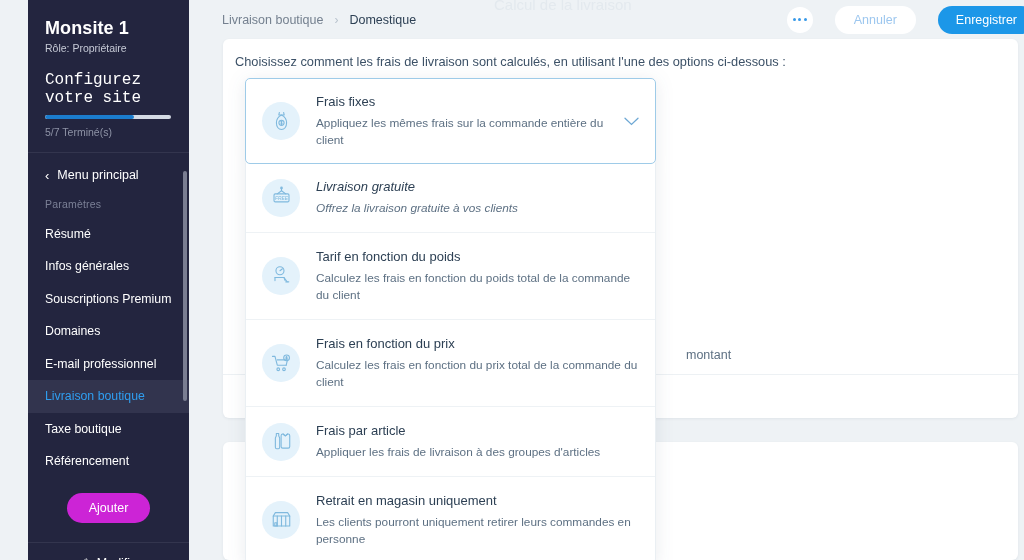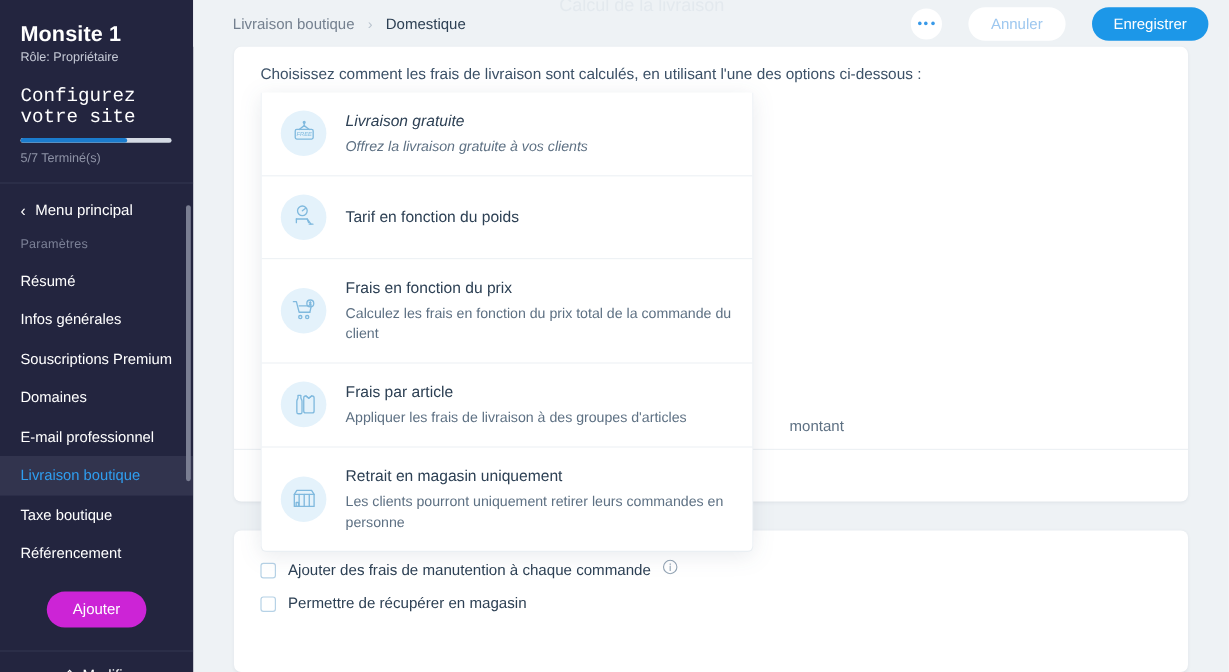"Monsite 1" .app { margin-left: none -> 28px }
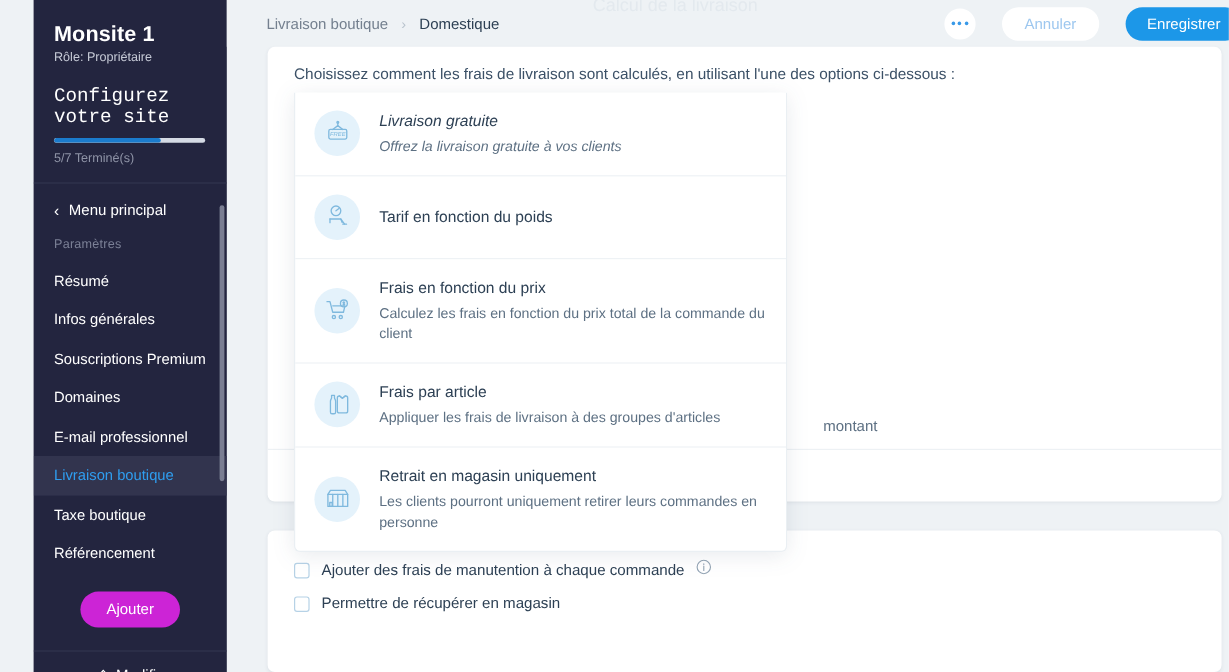"Choisissez comment les frais de" .intro { padding: 15px 22px 0 22px -> 15px 22px 0 12px }
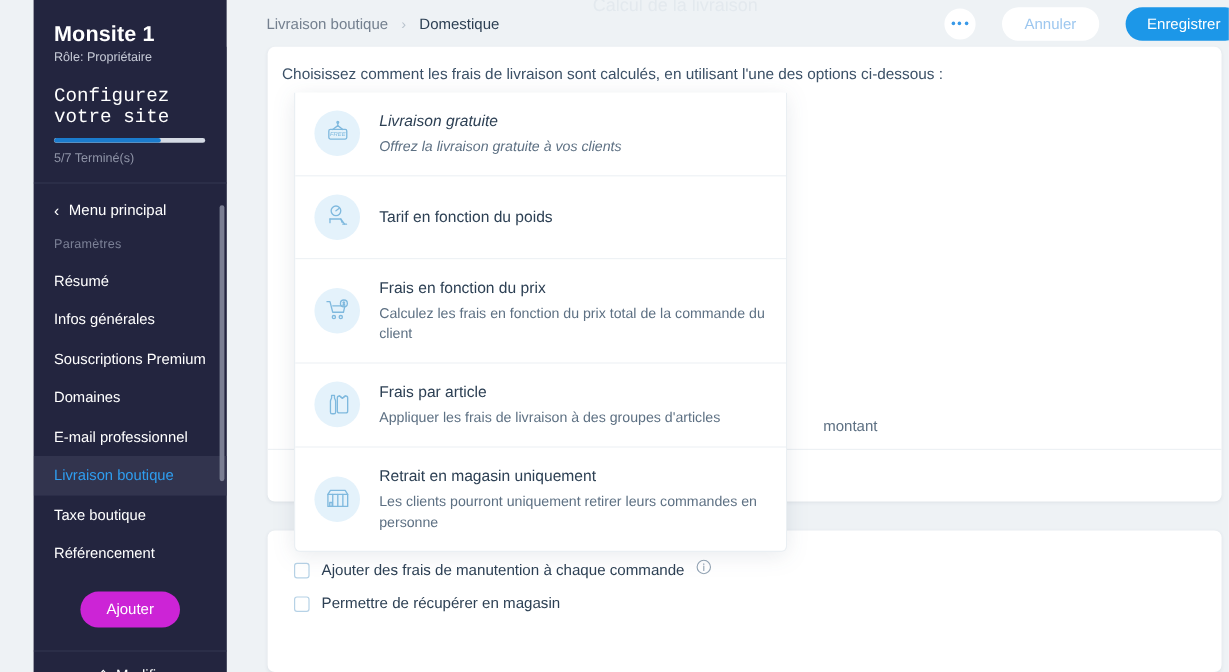"Frais fixes" div.dd-selected { html: none -> <div> <span> <svg> <path></path> <path></path> <circle></circle> <path></path> </svg> </span> <span> <span>Frais fixes</span> <span>Appliquez les mêmes frais sur la commande entière du client</span> </span> <span> <svg> <path></path> </svg> </span> </div> }
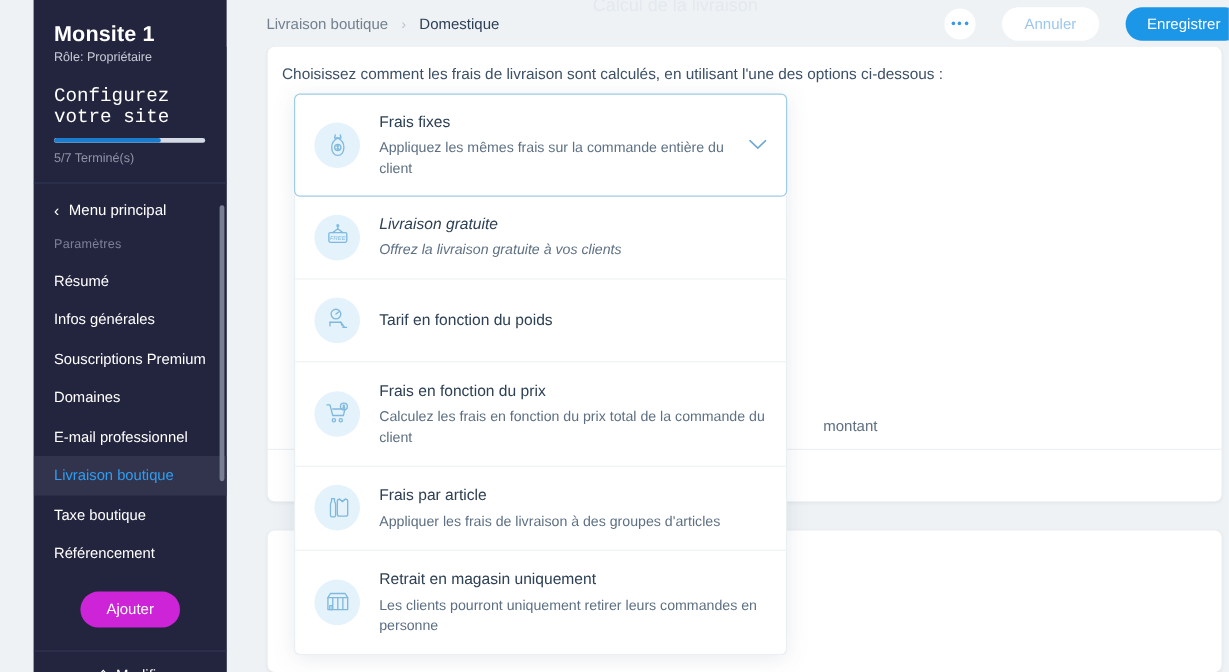"Calculez les frais en fonction du poids" span.dd-d { html: none -> <span>Calculez les frais en fonction du poids total de la commande du client</span> }
